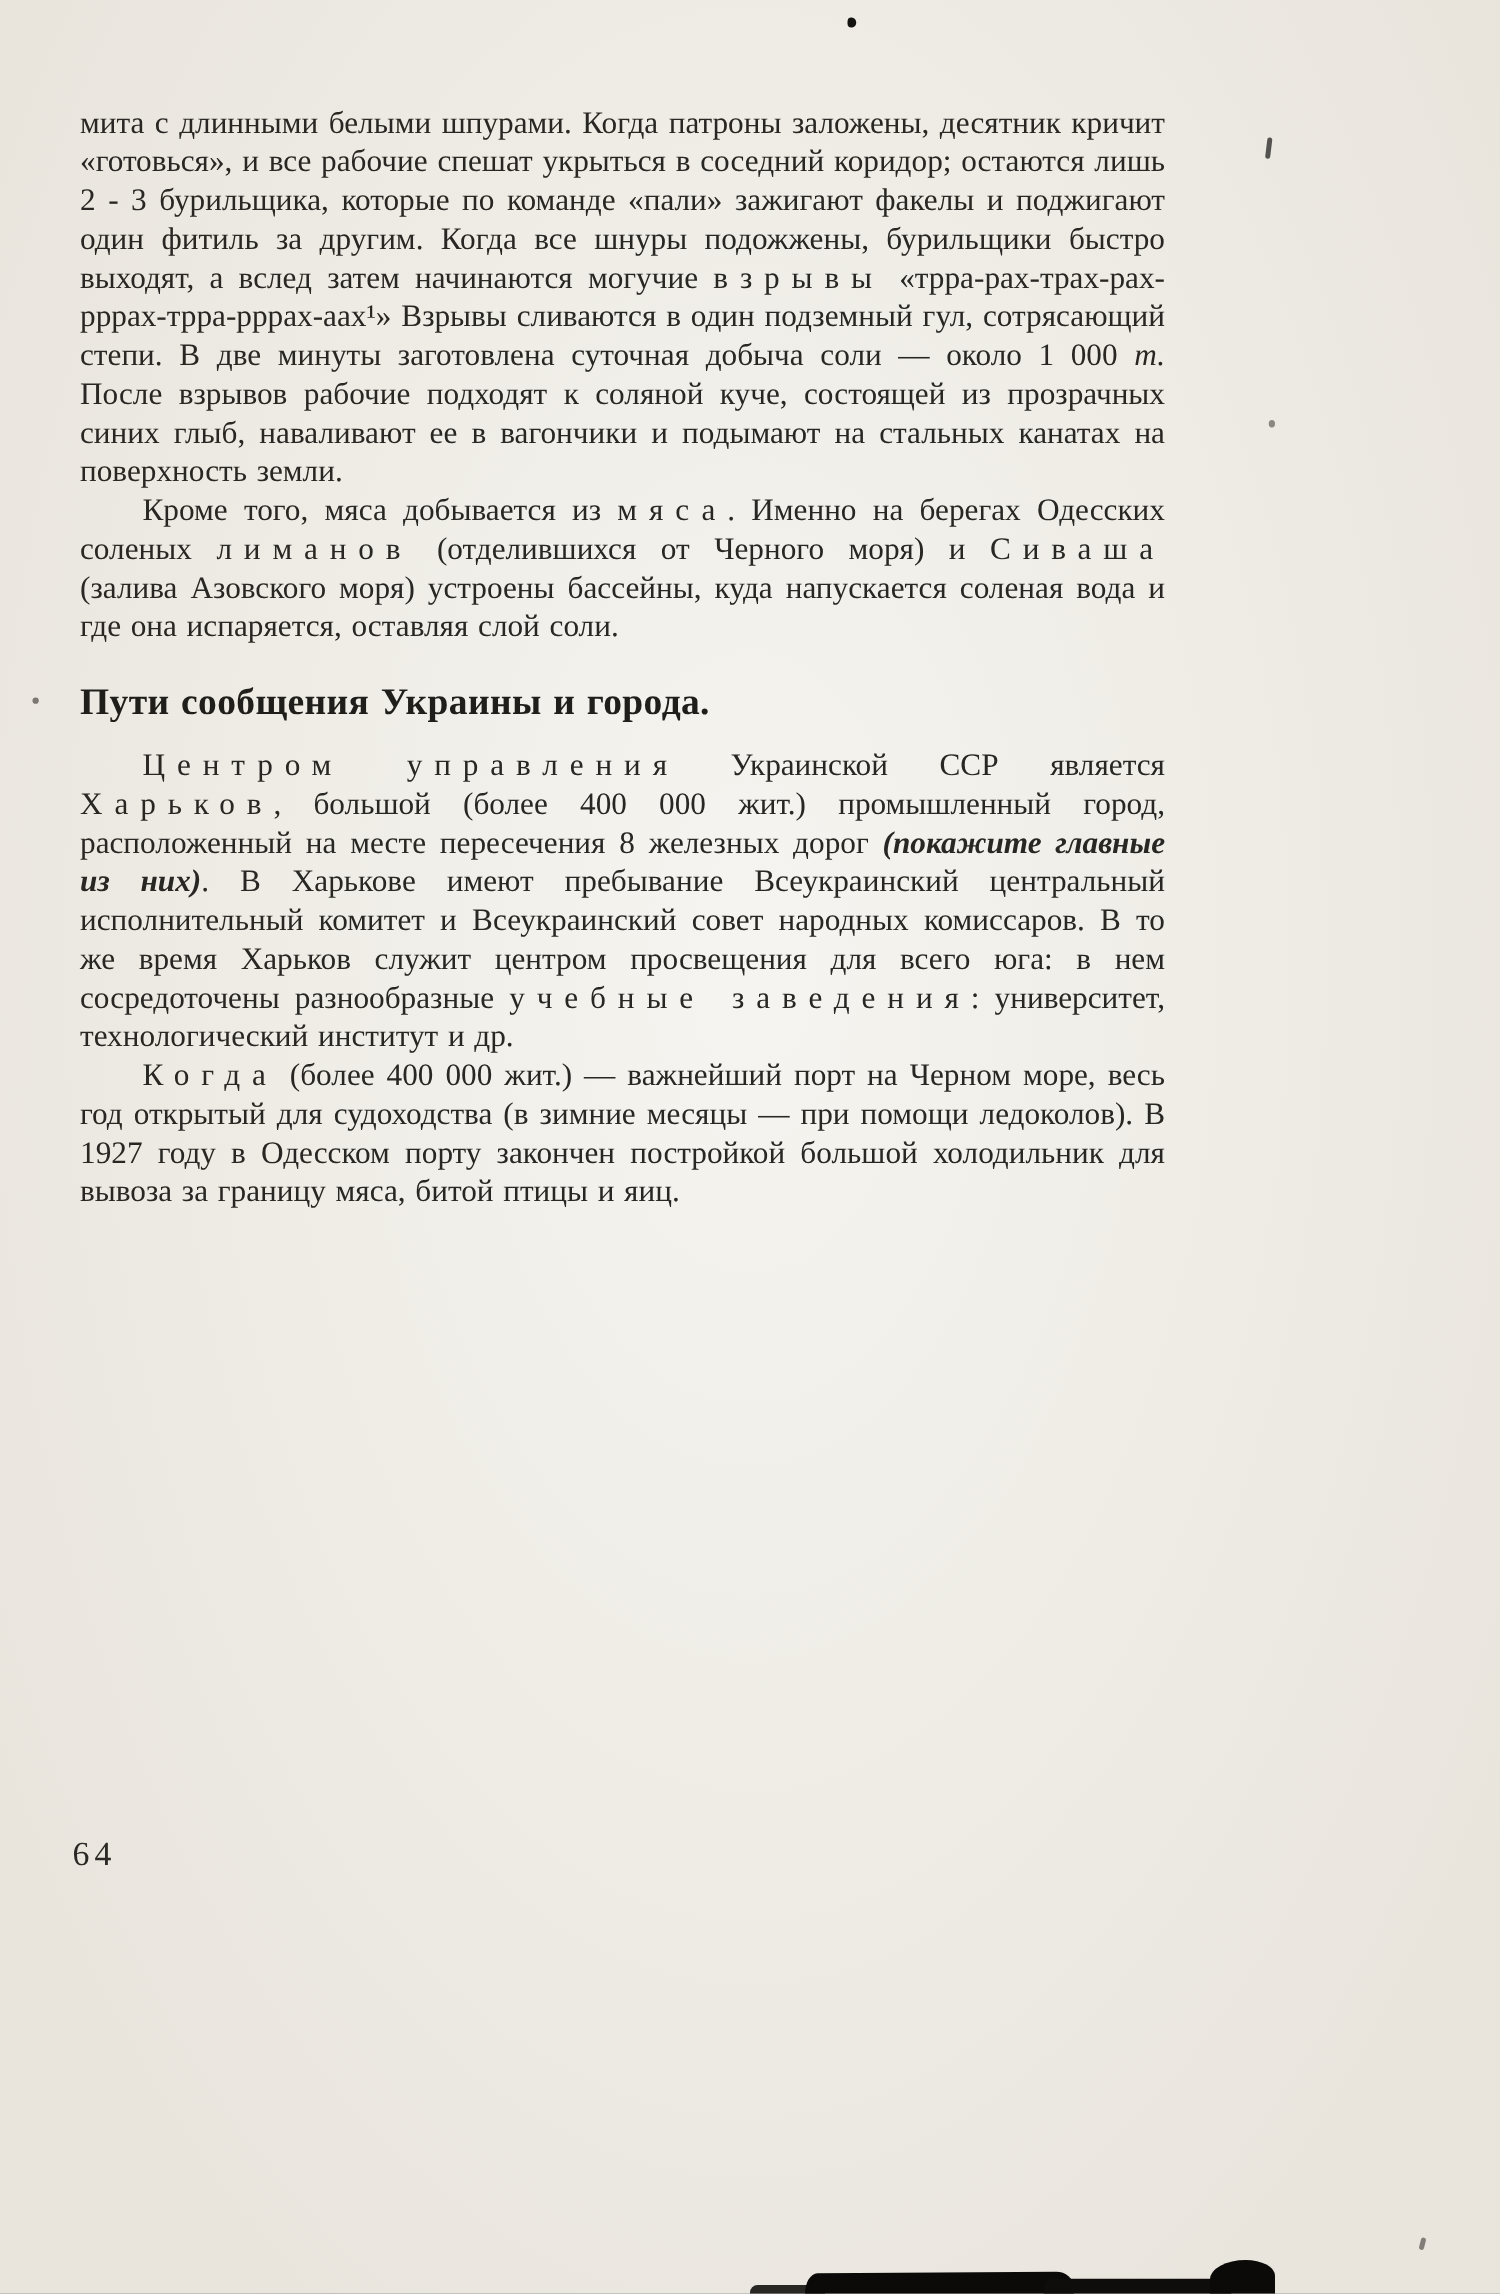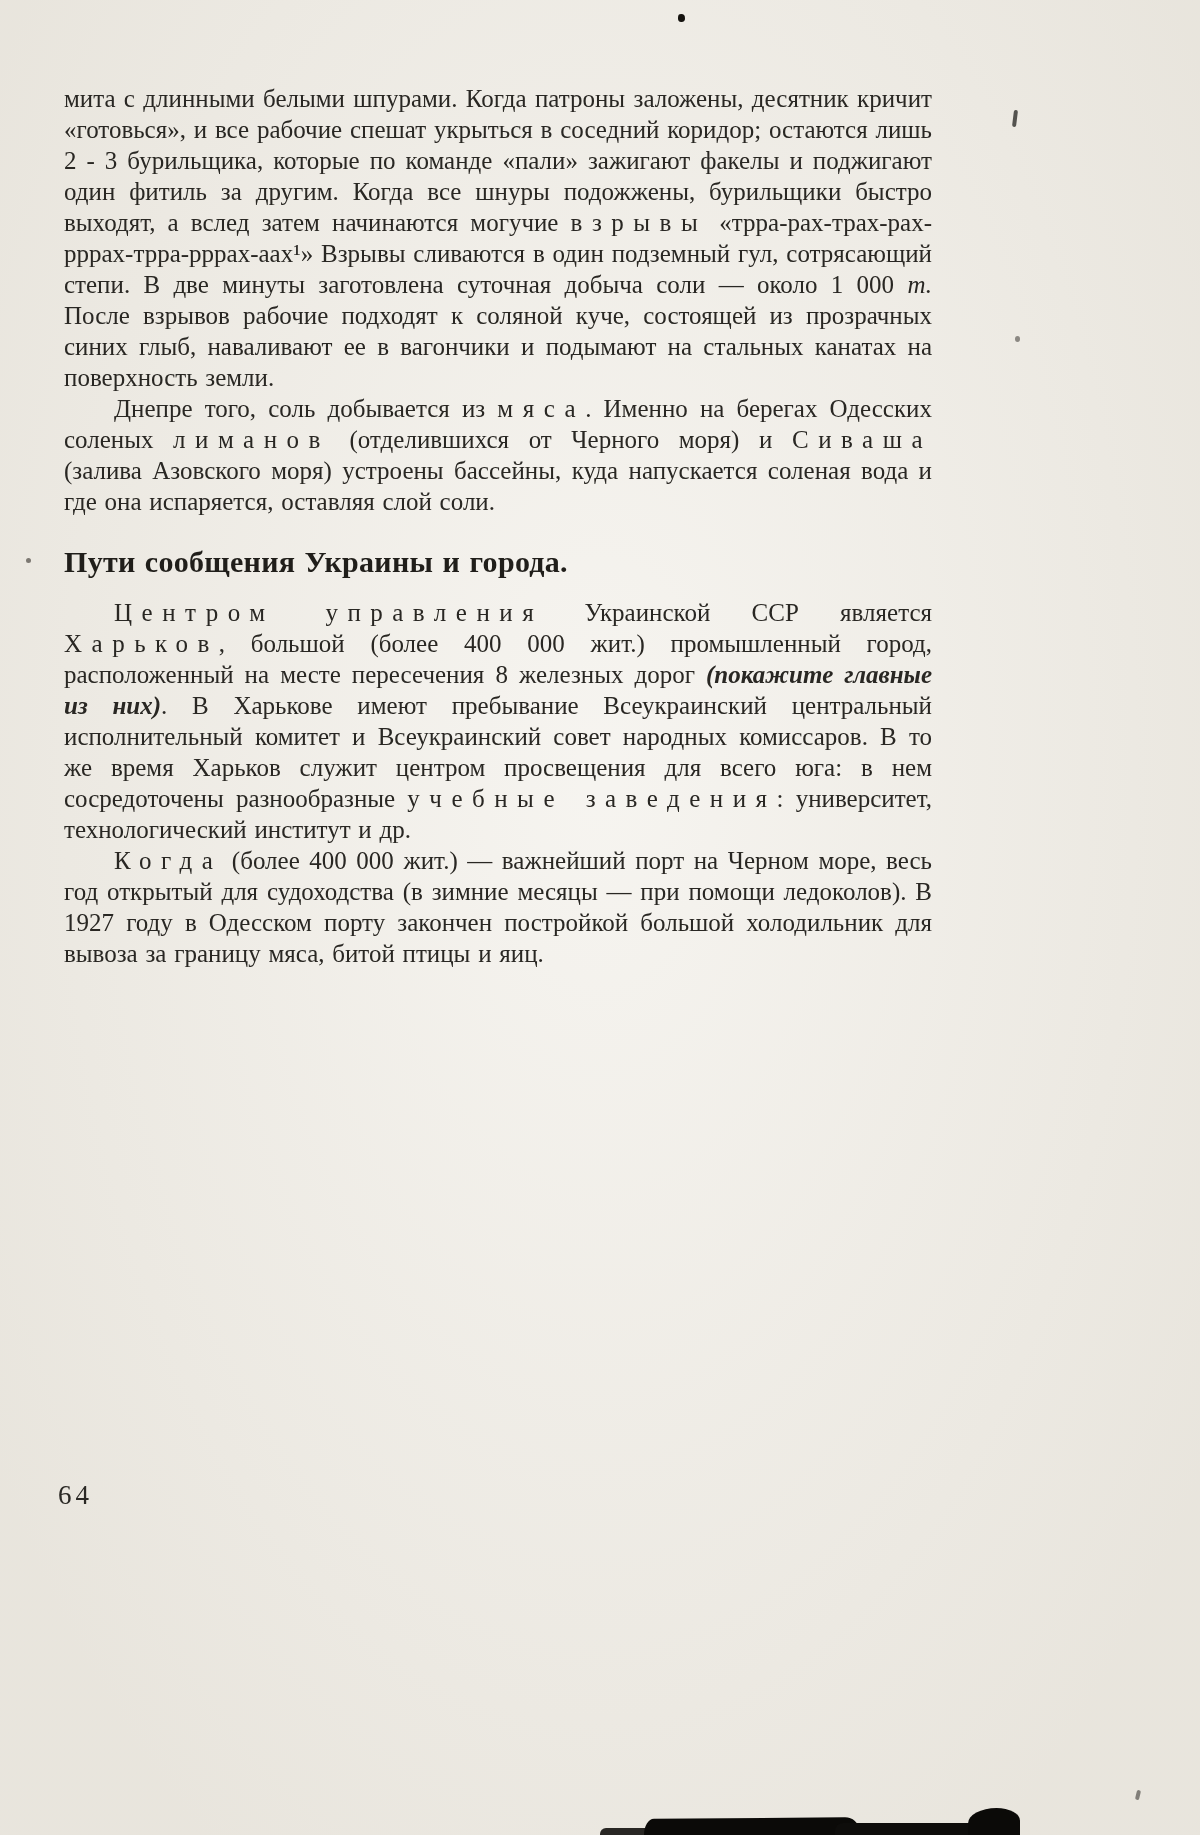"Днепре того, соль добывается из" span { text: Днепре того, соль -> Кроме того, мяса }
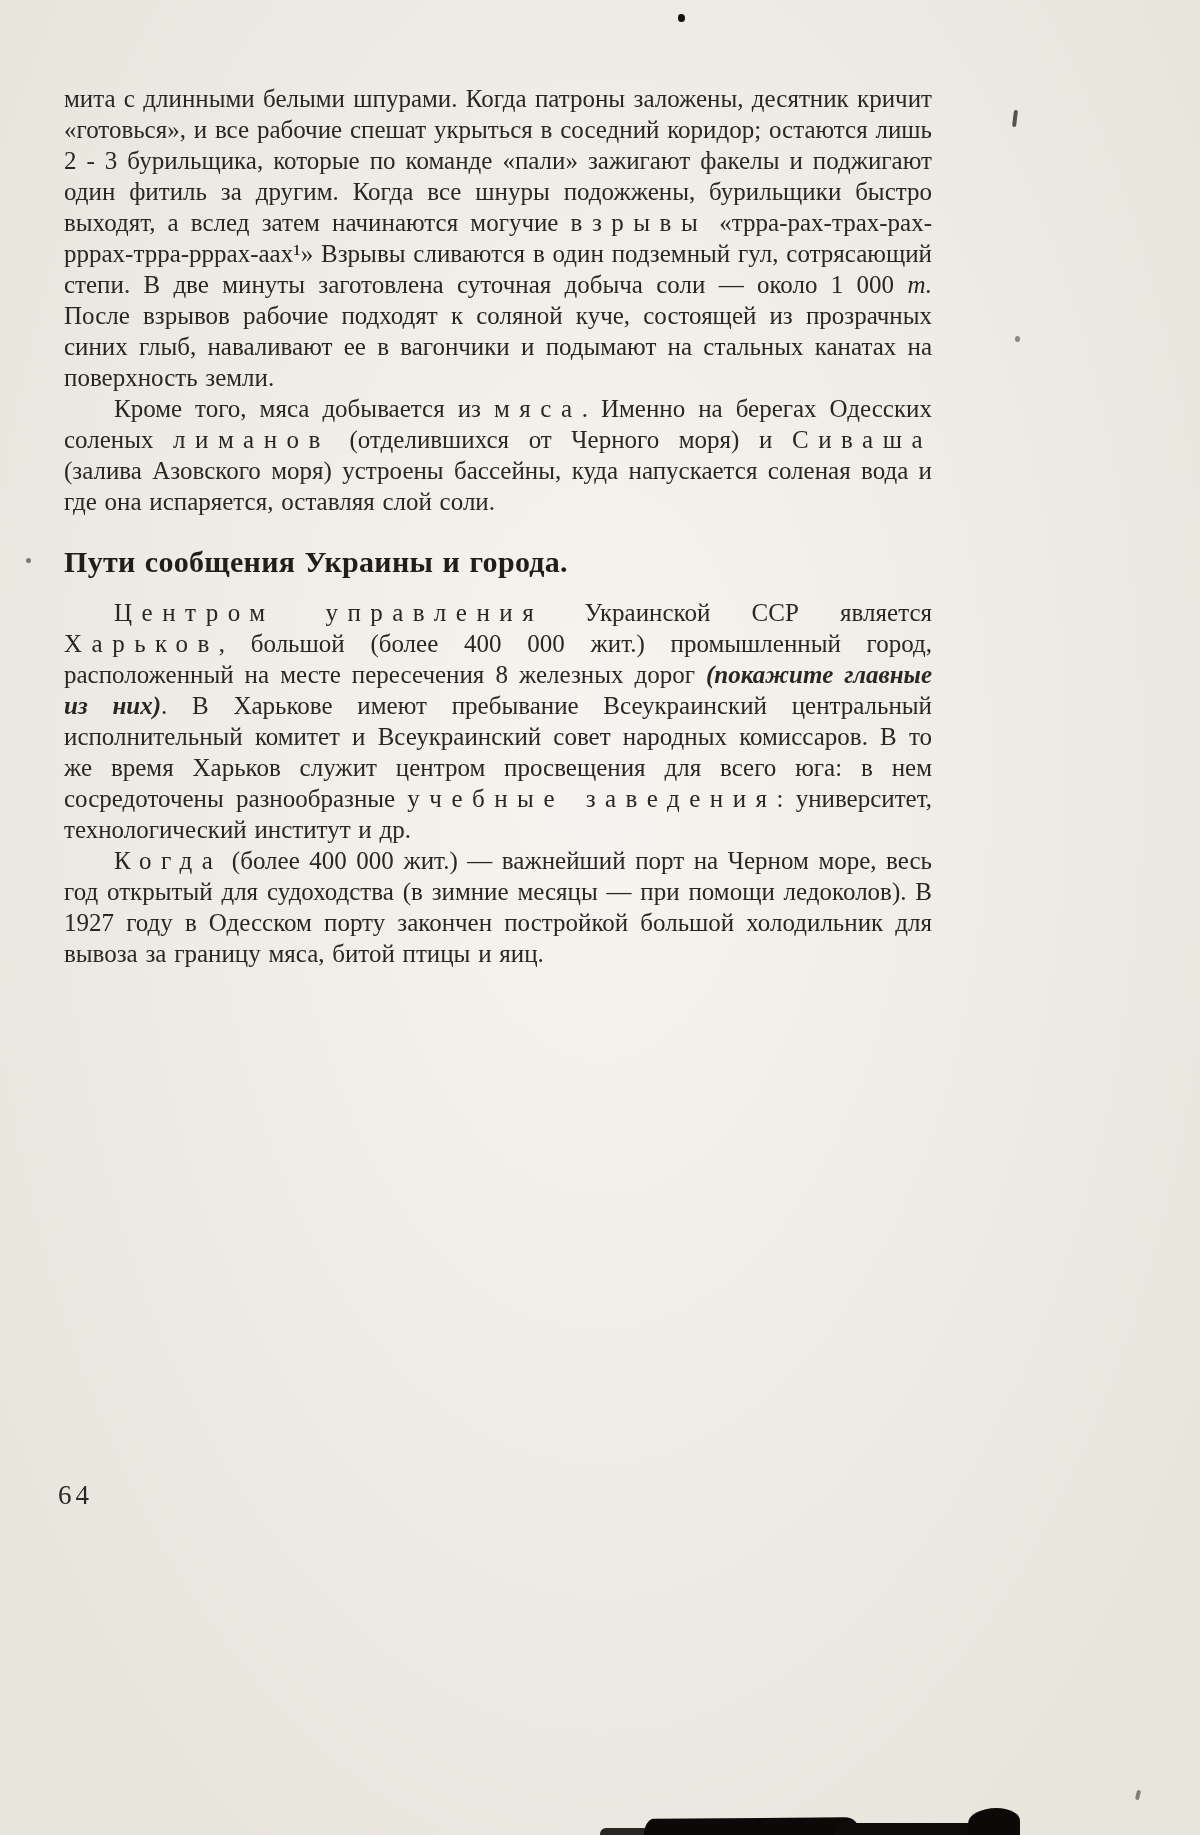"64" .page-number { margin-top: 12px -> none }
